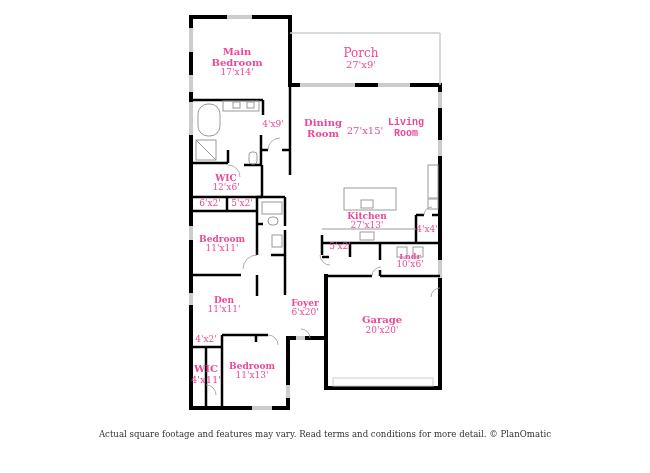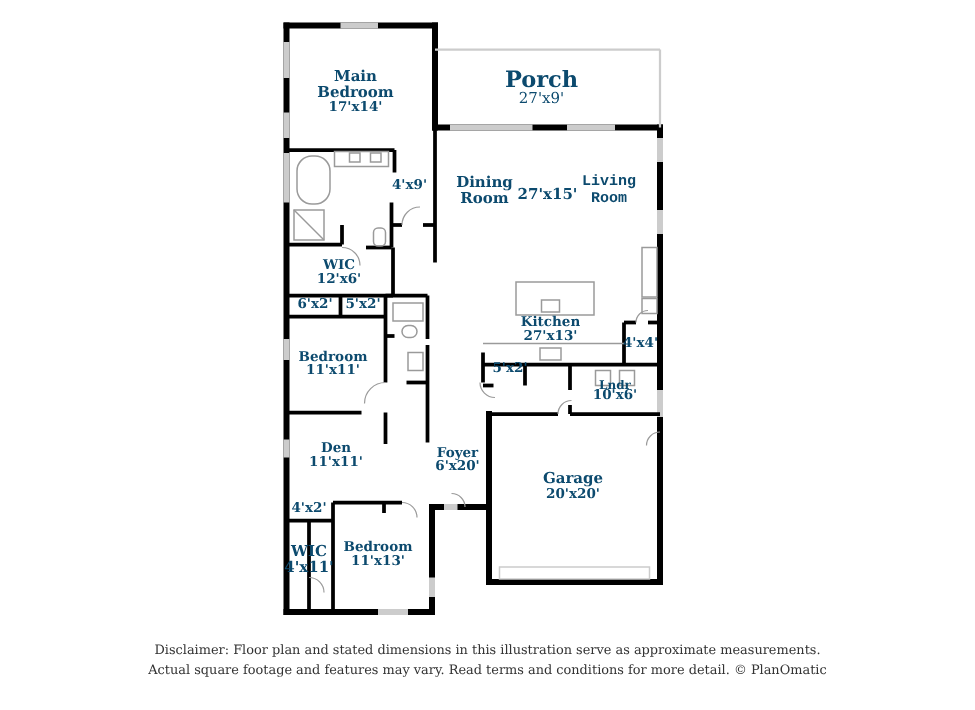"Main" .lbl { color: #0c4a6e -> #ec4899 }
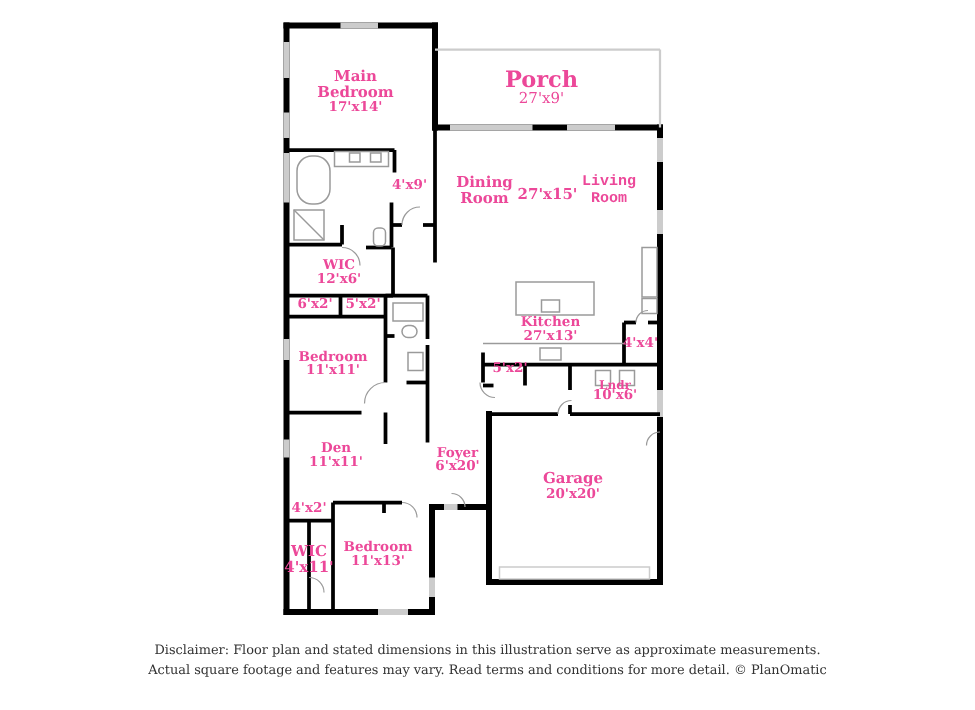"Porch" span.n { font-size: 15px -> 12px; font-weight: bold -> normal }
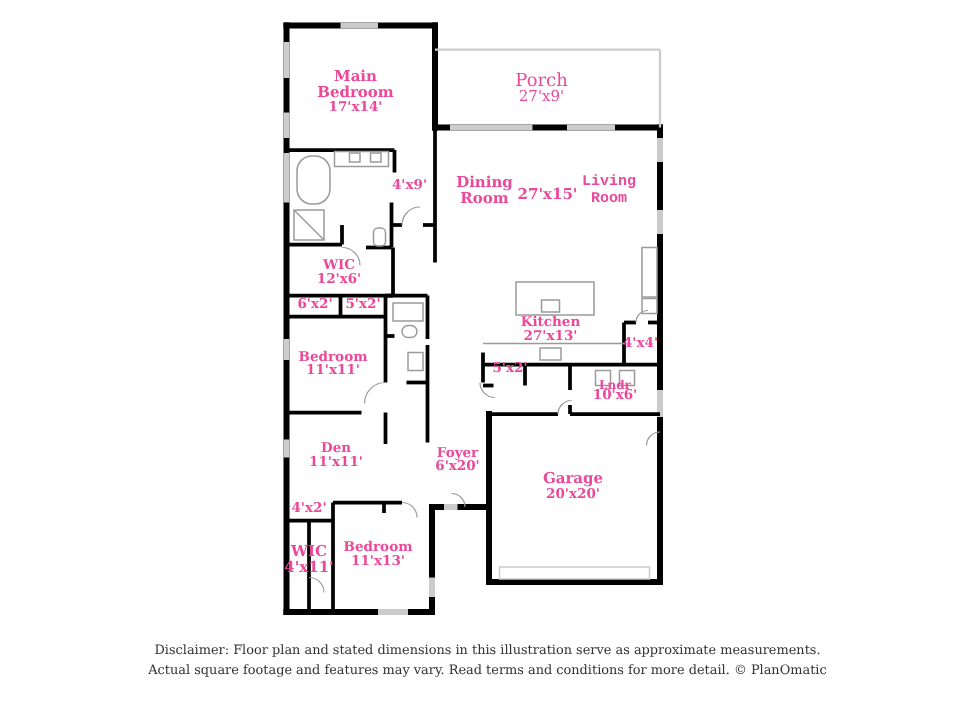"17'x14'" .lbl .d { font-weight: bold -> normal }
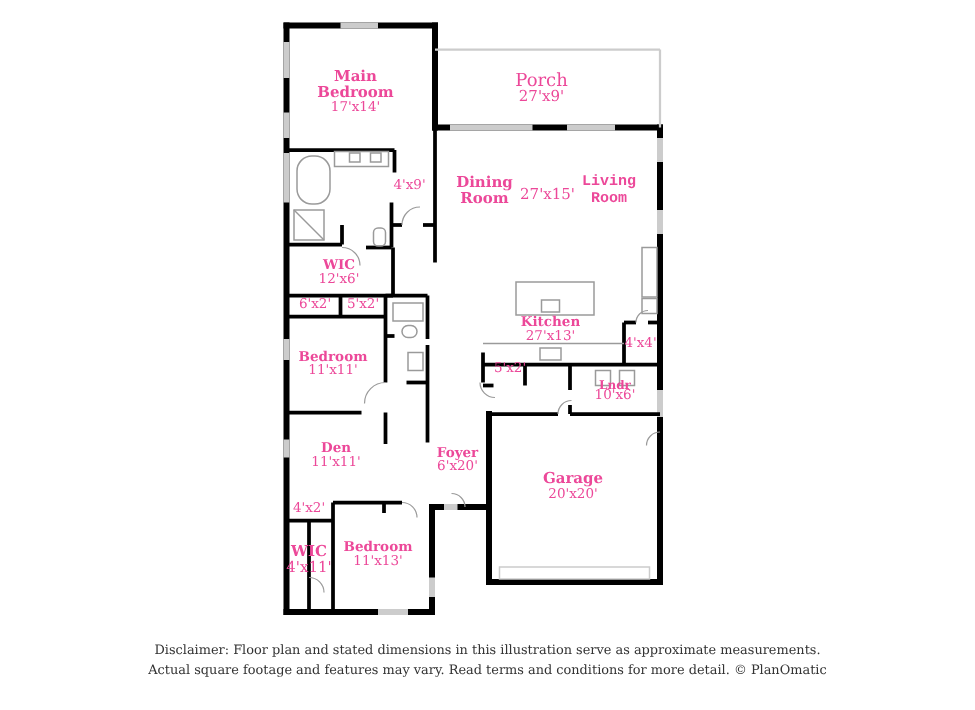"Disclaimer: Floor plan and stated" span { html: <span>Disclaimer: Floor plan and stated dimensions in this illustration serve as approximate measurements.</span> -> none }
